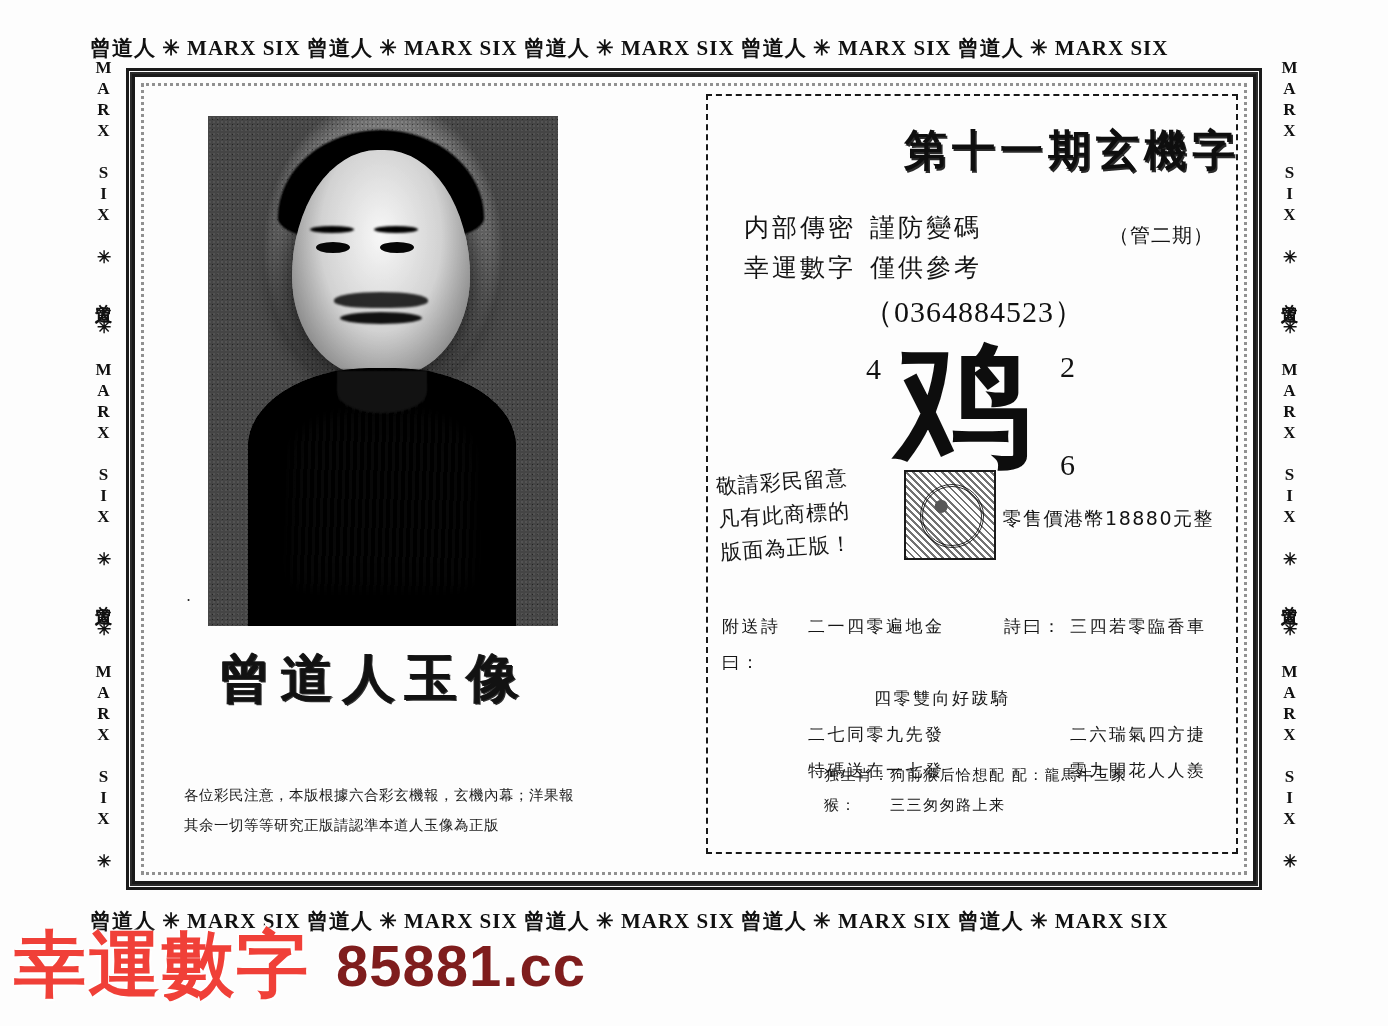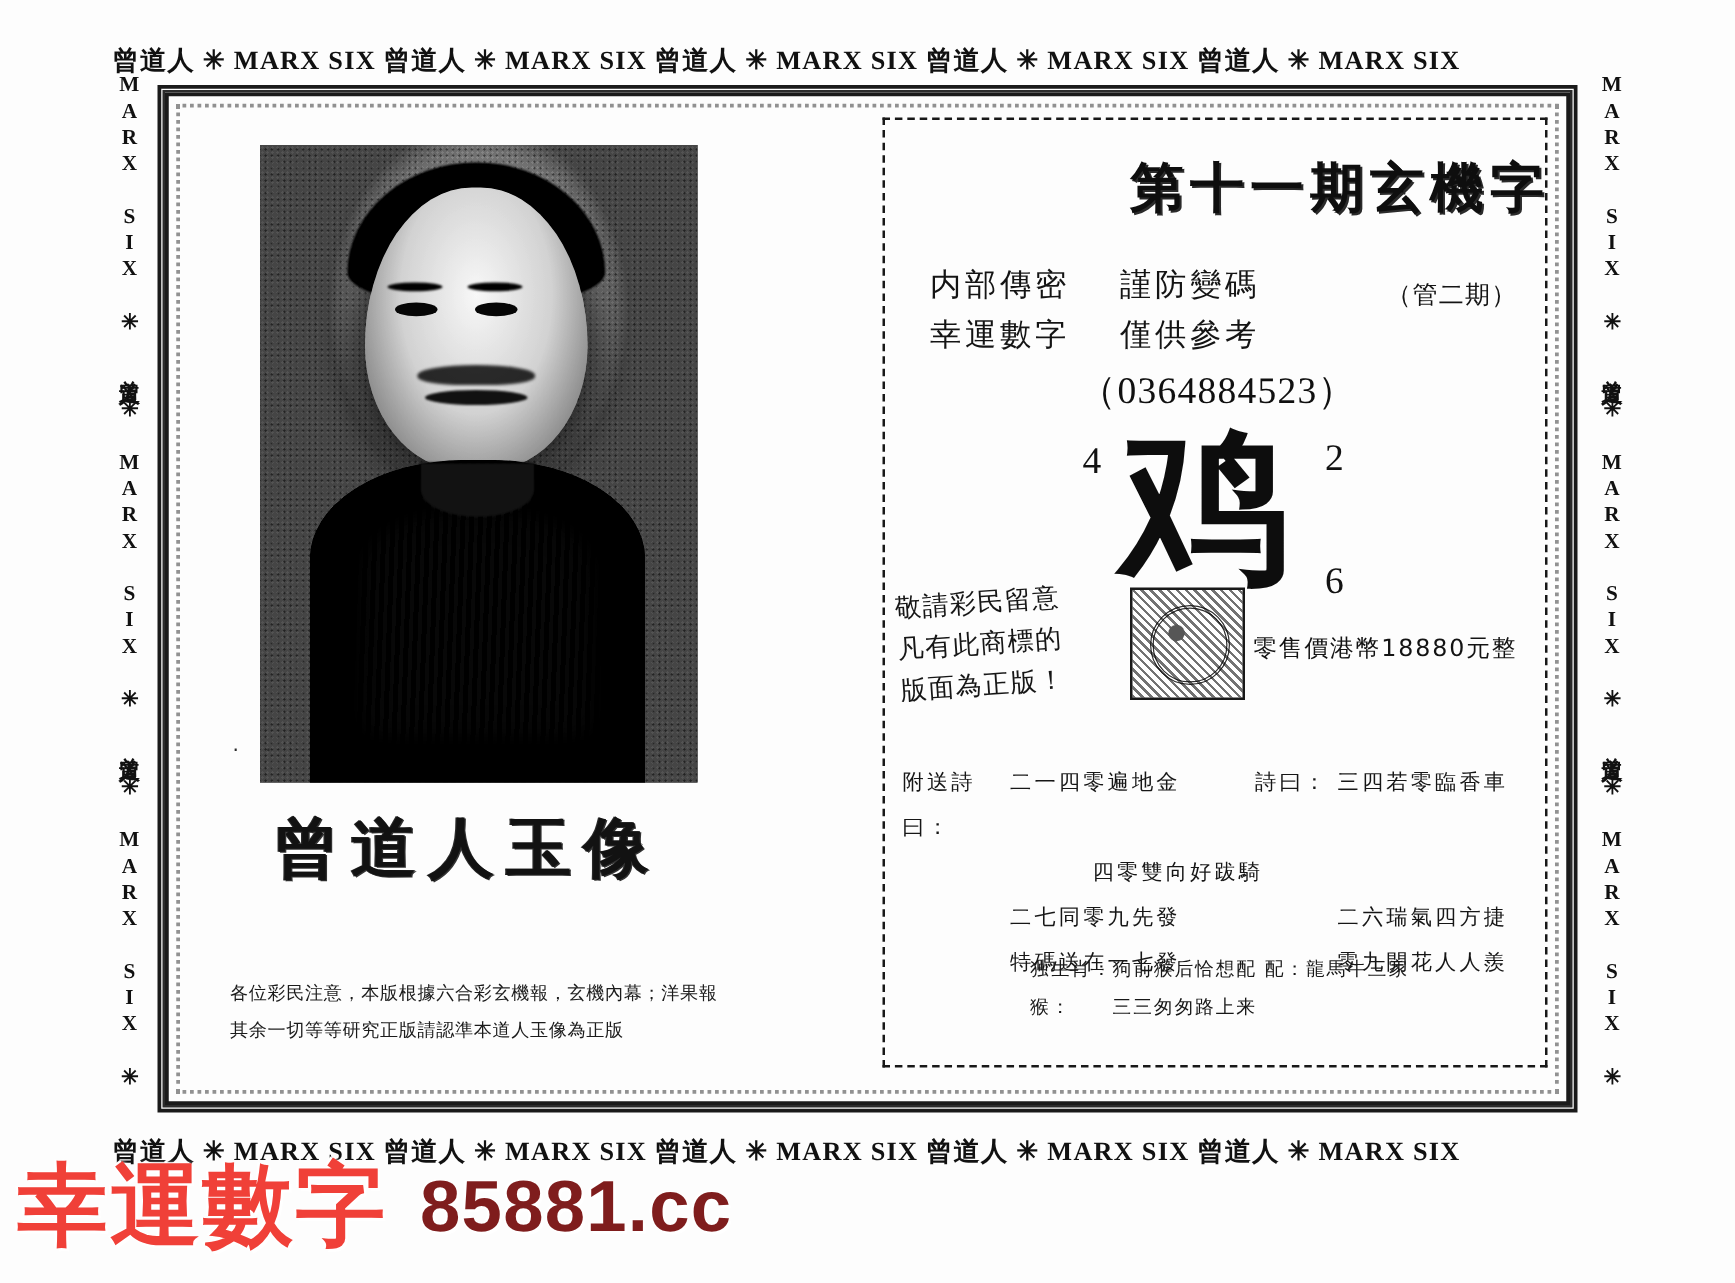"内部傳密" .sub-grid .row { gap: 40px -> 14px }
